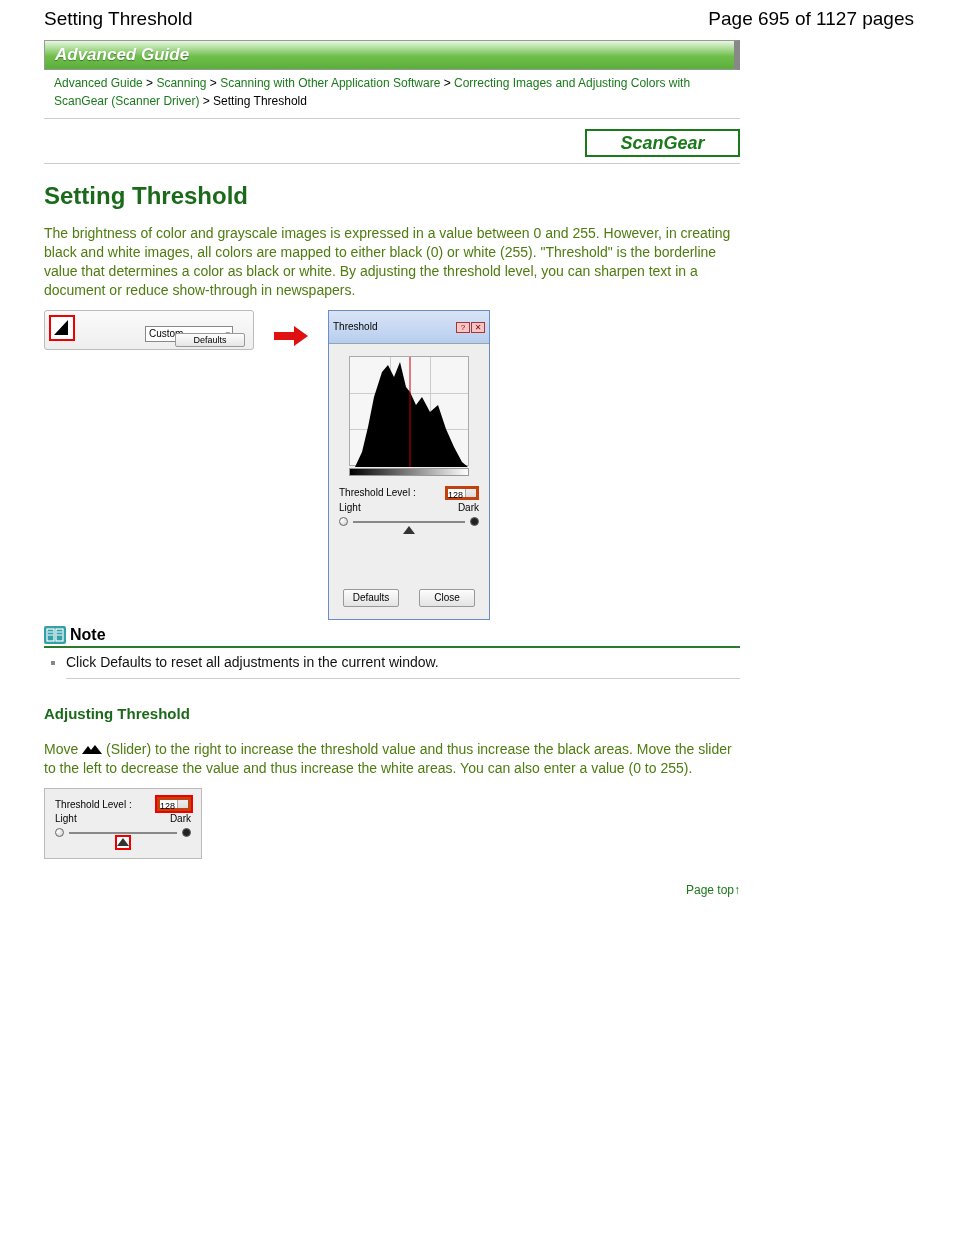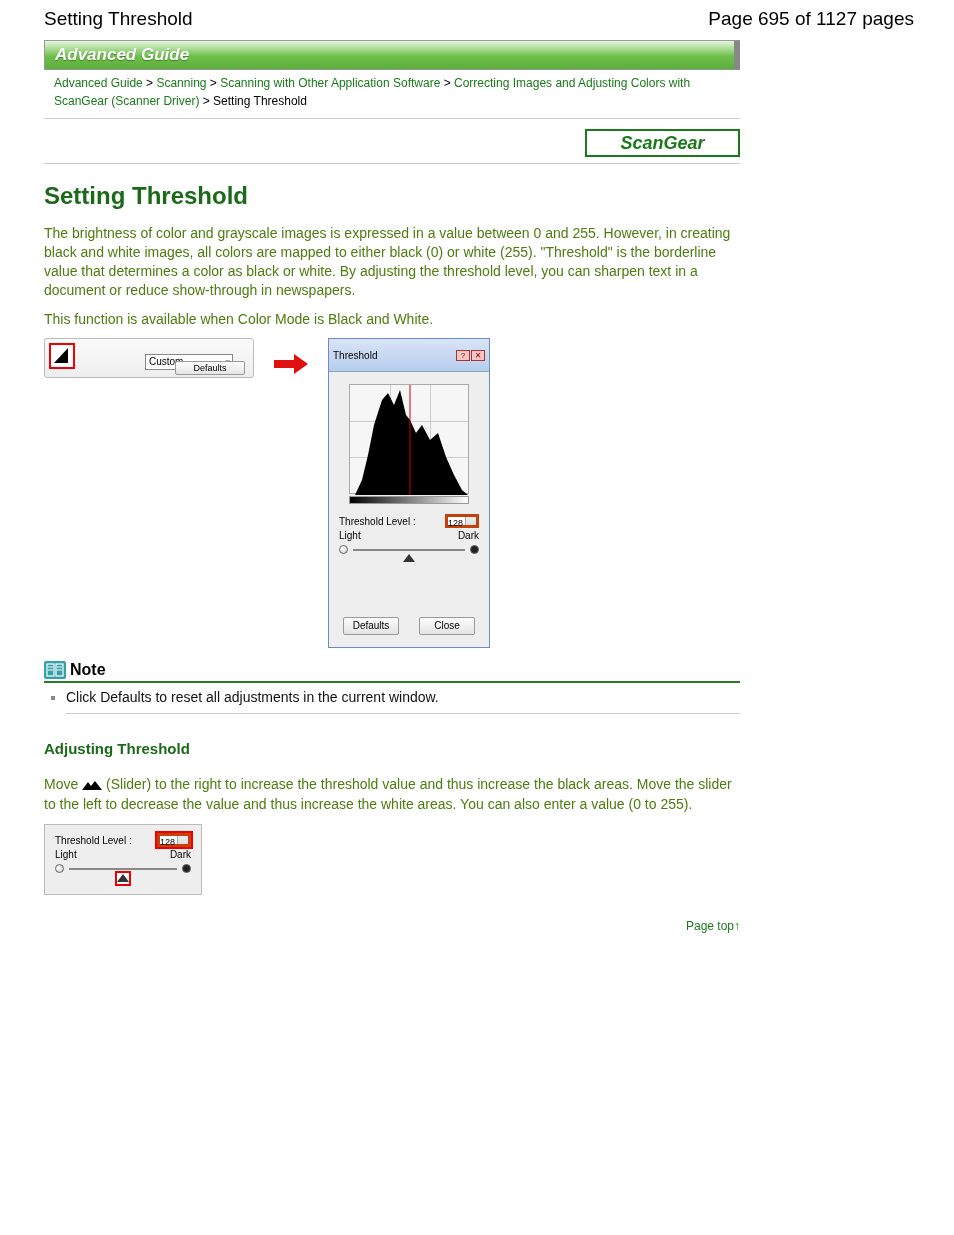"This function is available when" p.body { html: <p>This function is available when Color Mode is Black and White.</p> -> none }
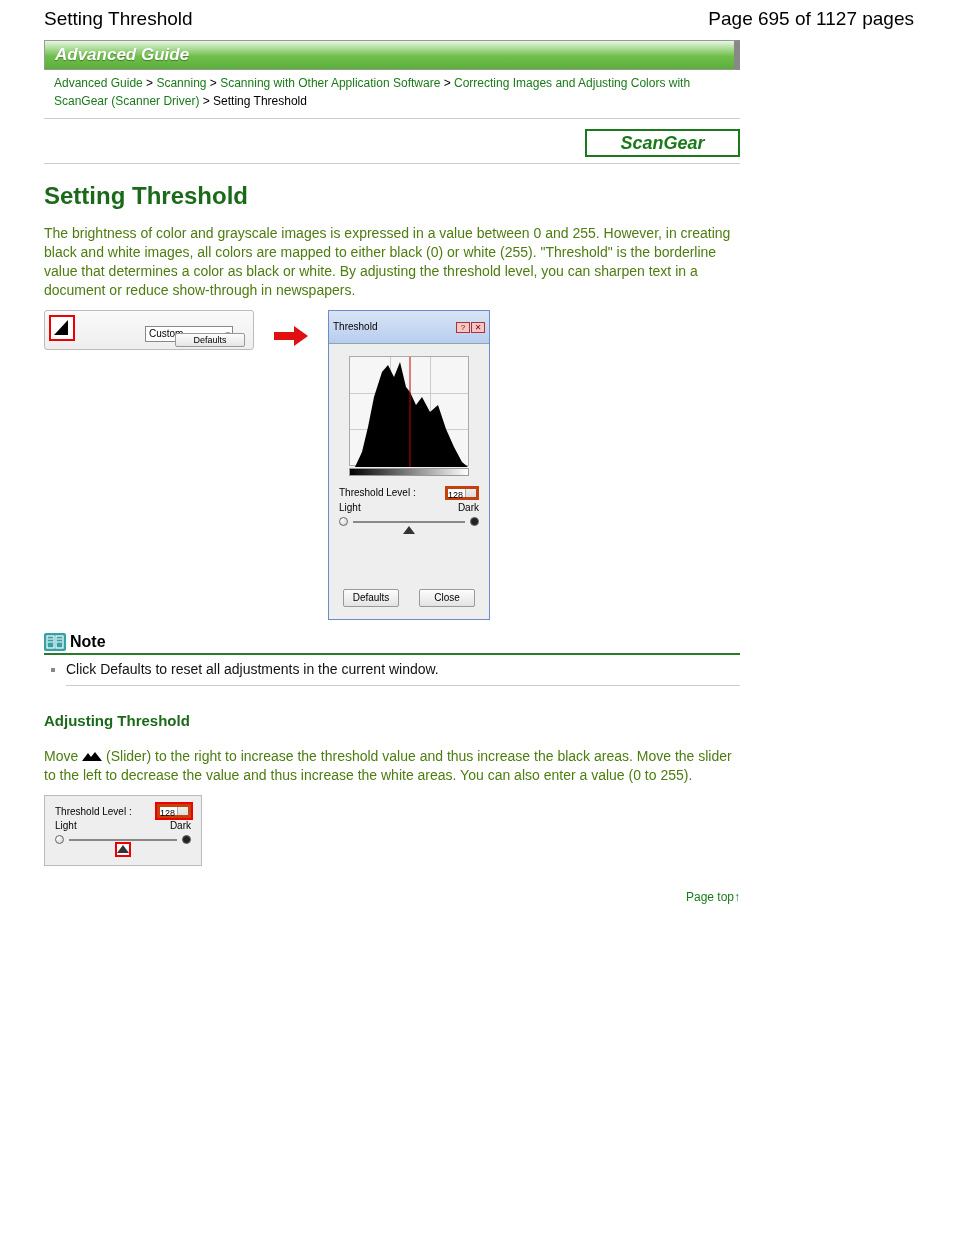"Note" .note-hdr { margin-top: 13px -> 6px }
